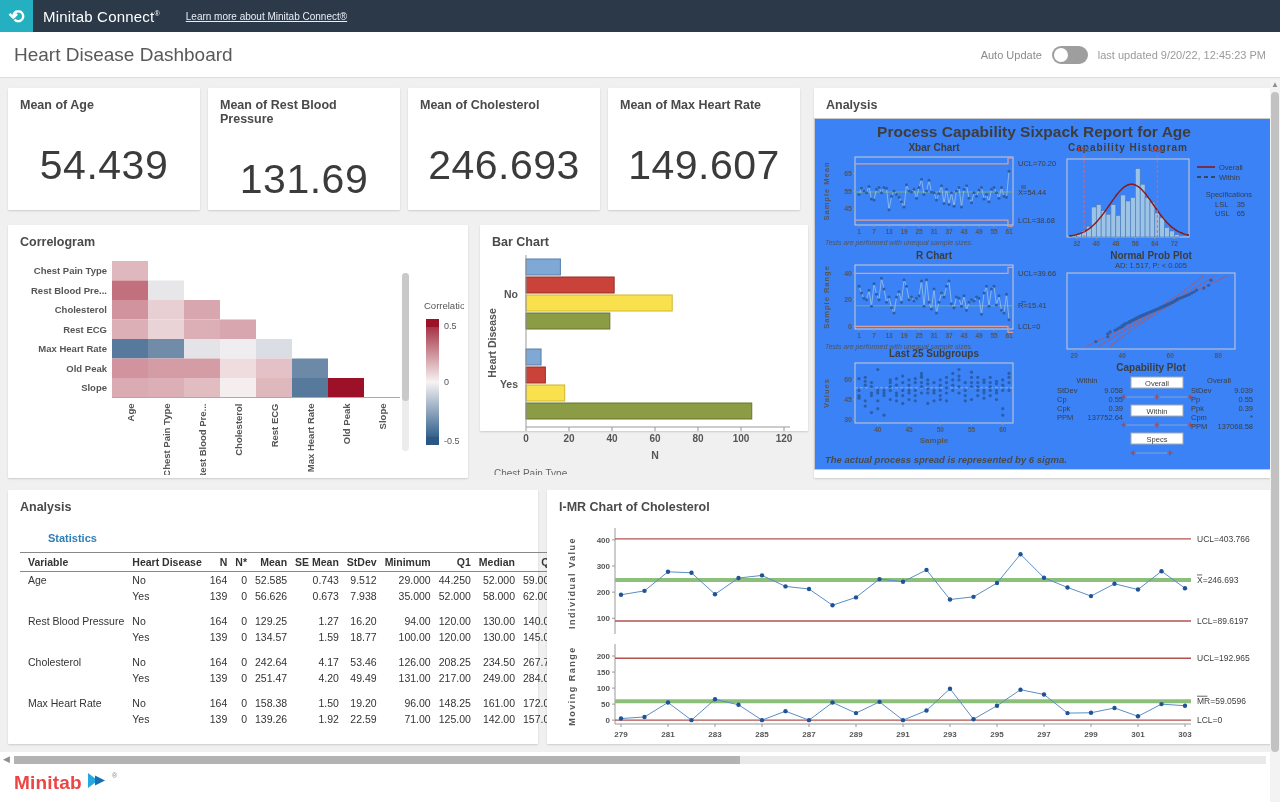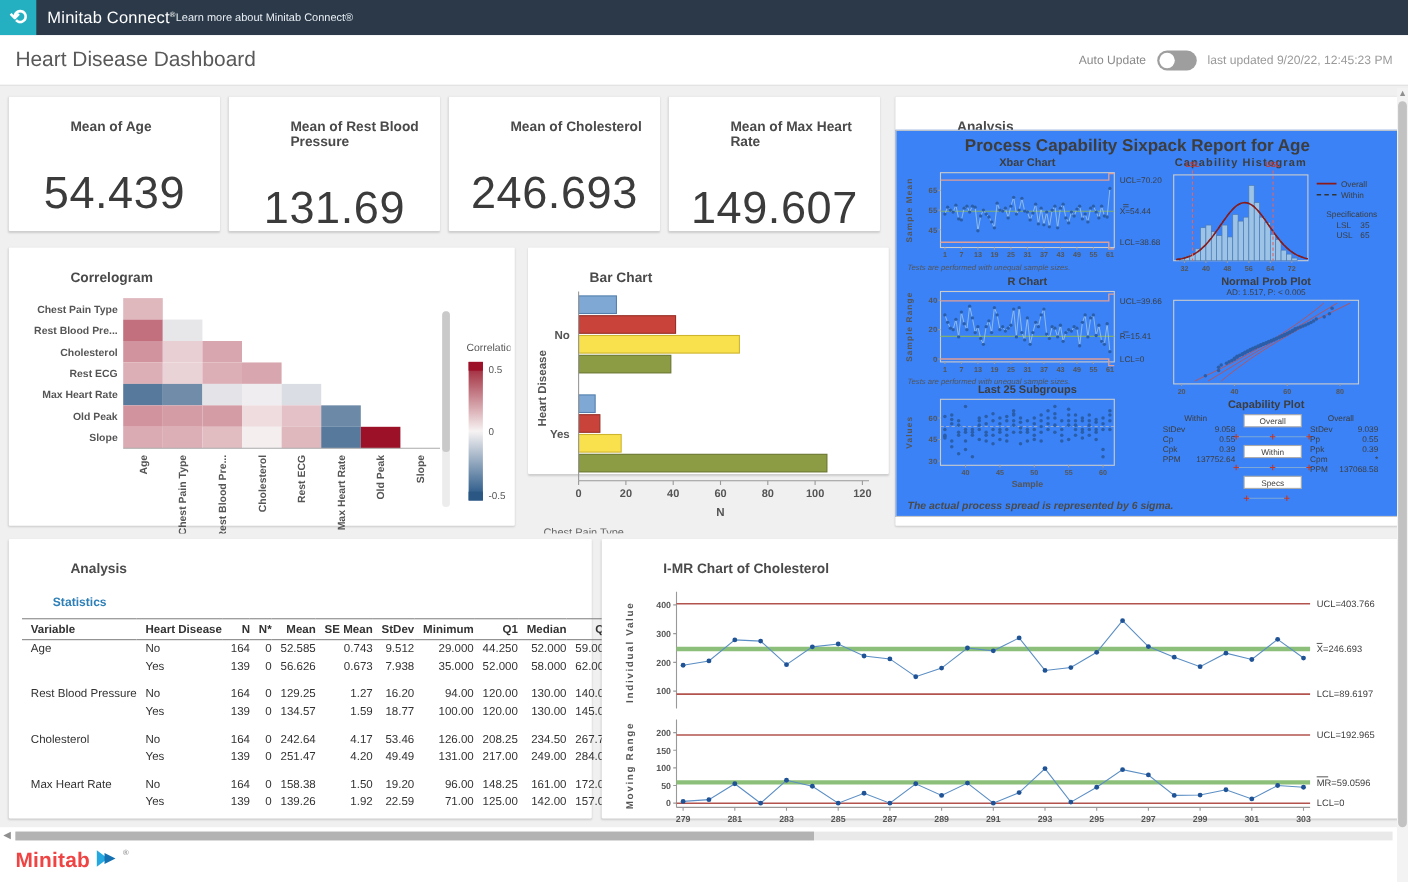"Learn more about Minitab Connect®" .topbar-link { margin-left: none -> 26px; text-decoration: none -> underline }
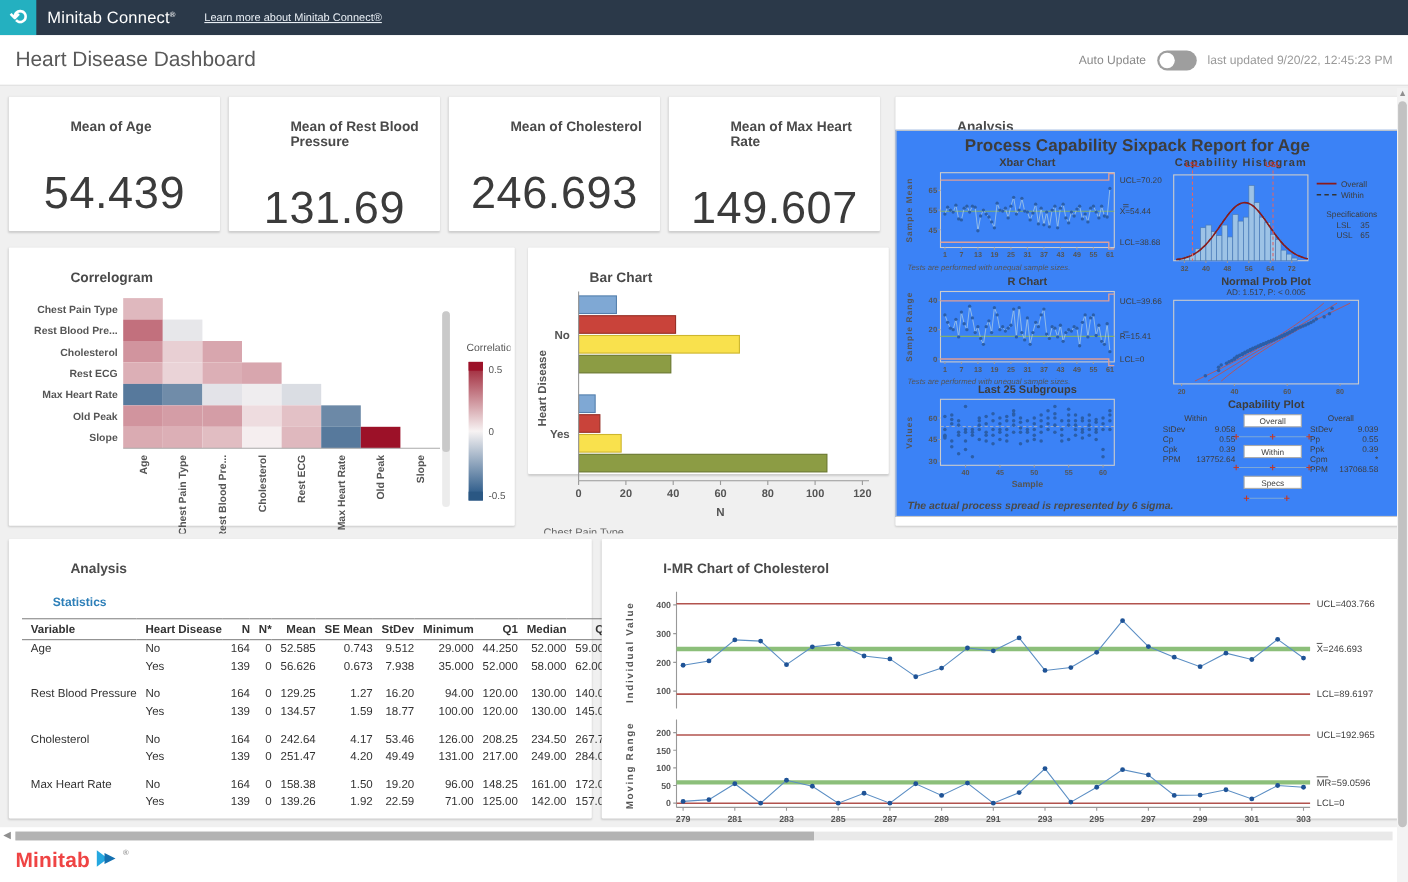"Mean of Age" .panel-title { margin-left: 44px -> none; padding: 20px 12px 4px 12px -> 10px 12px 4px 12px }
